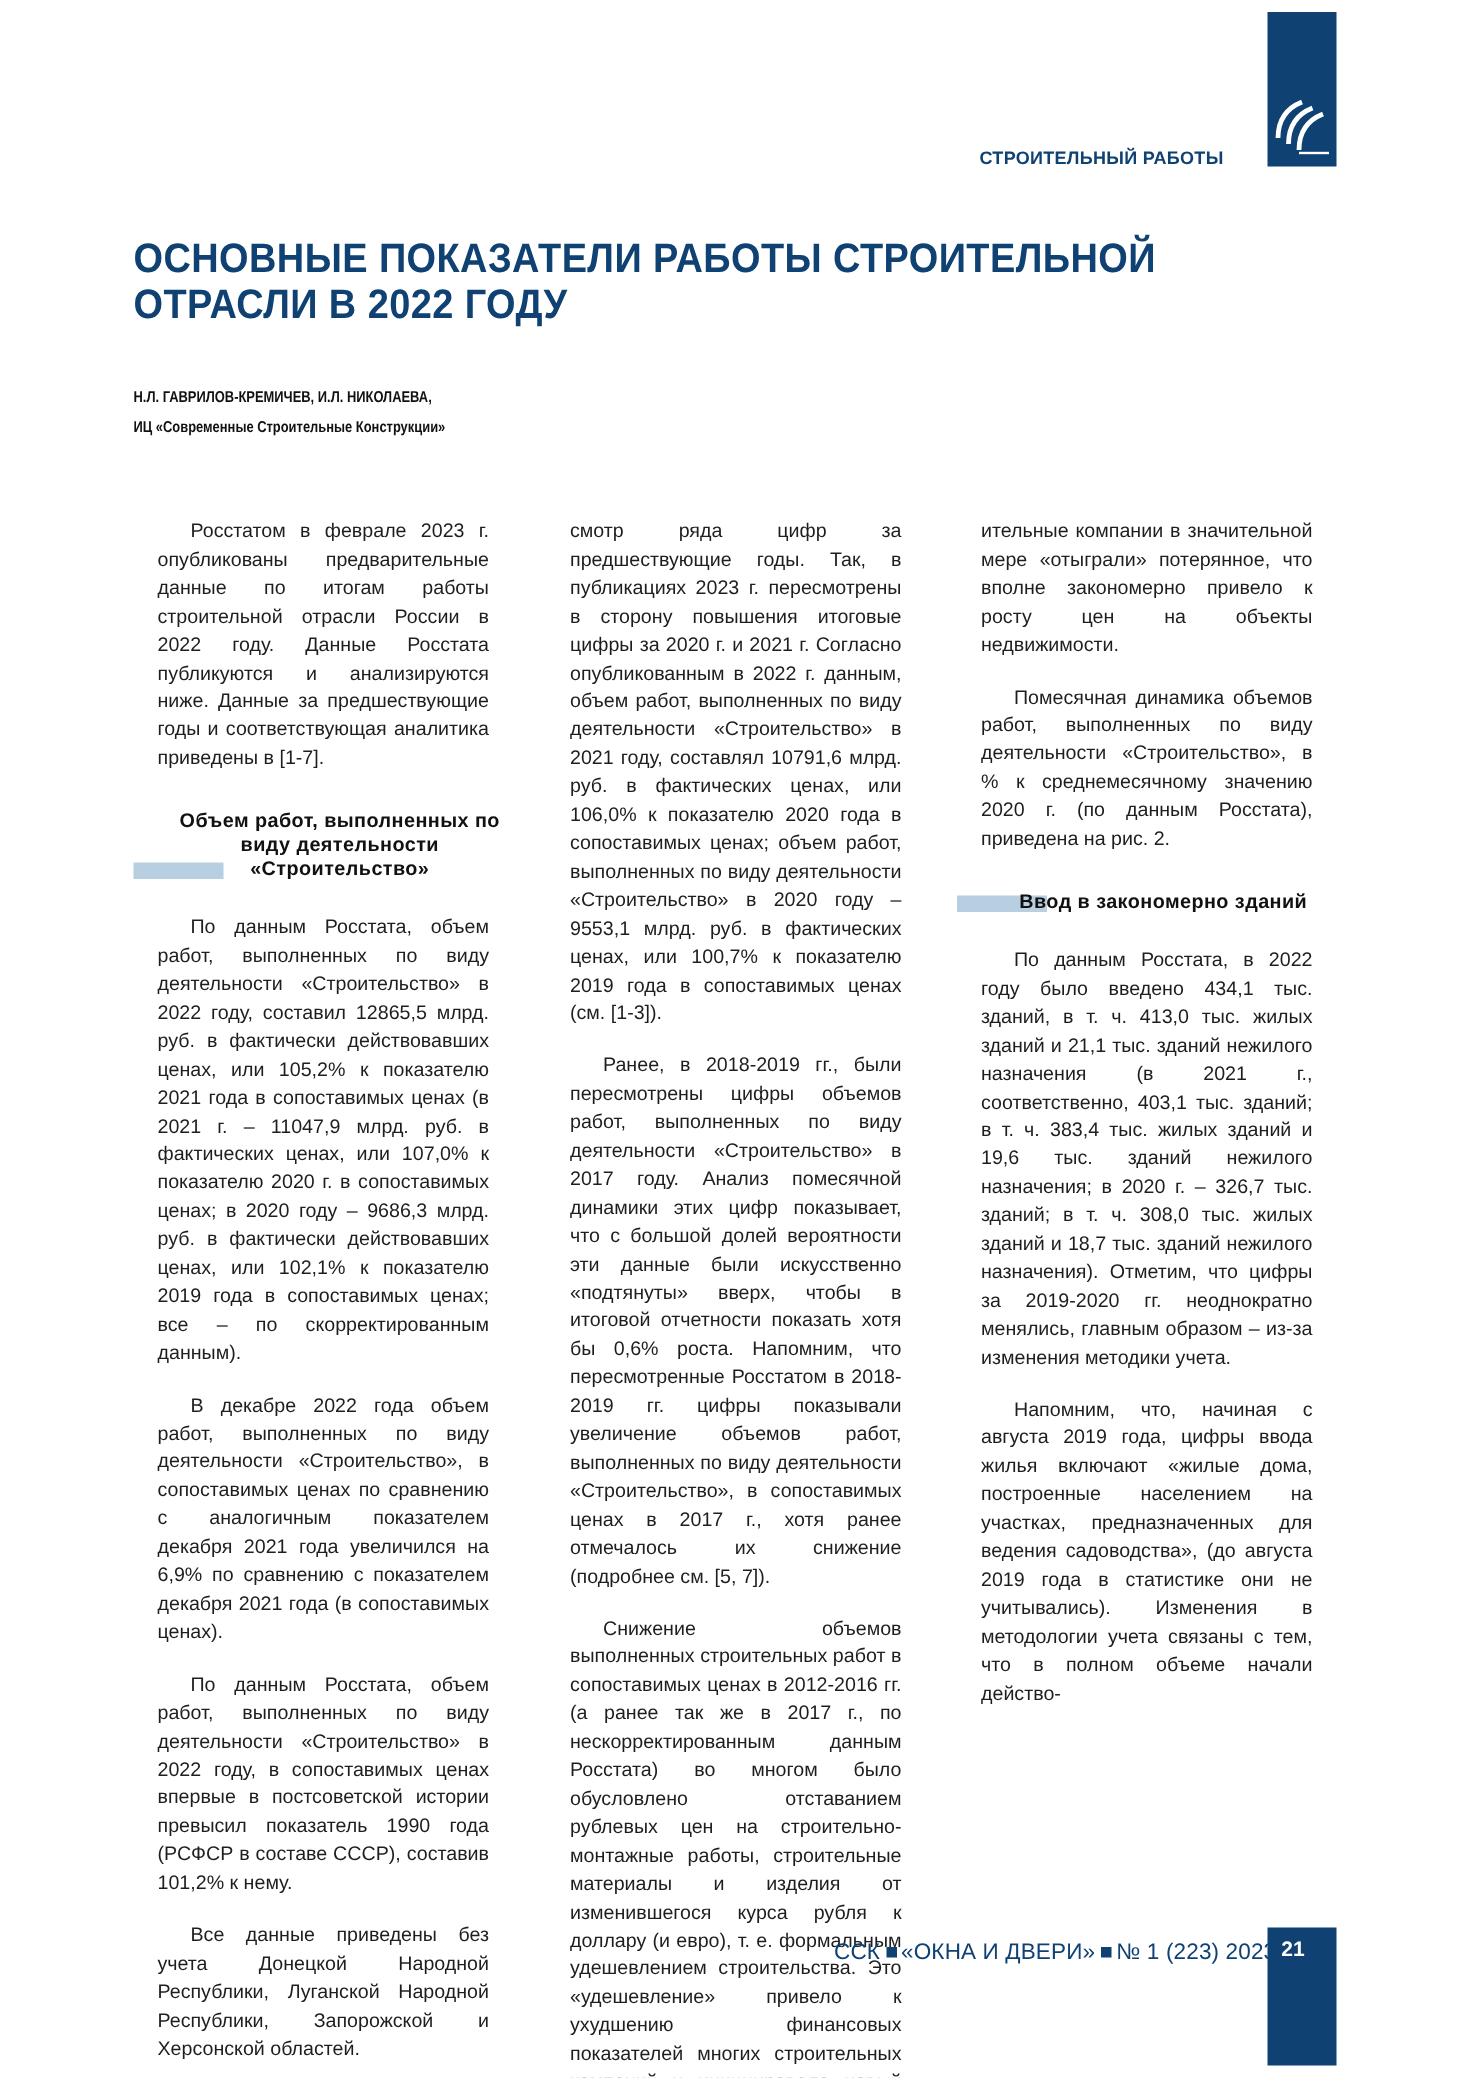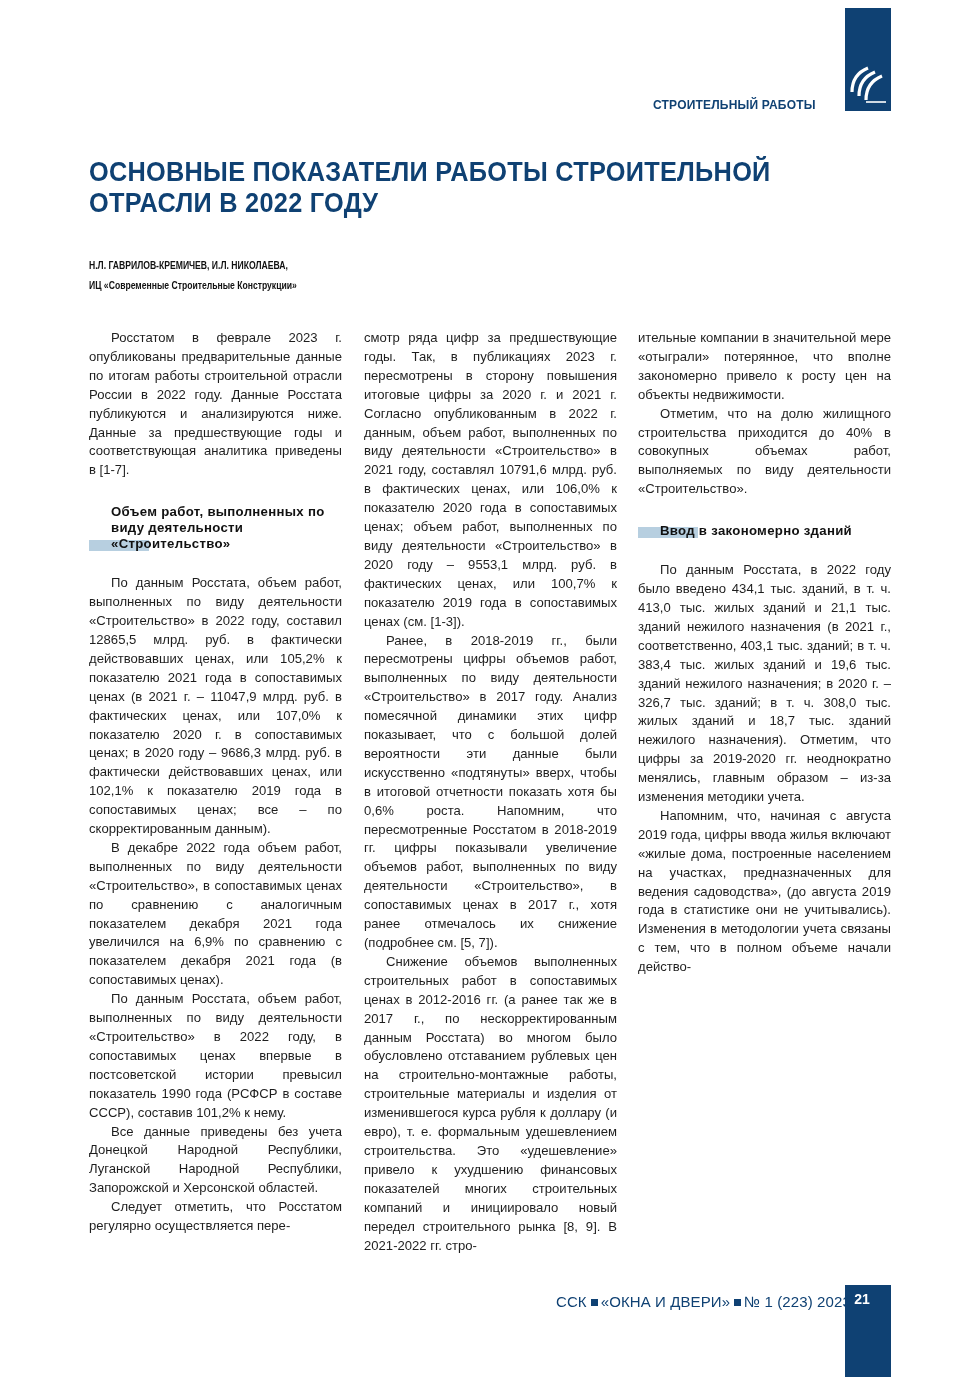"Росстатом в феврале 2023 г." .col p { margin: 0 -> 16px }
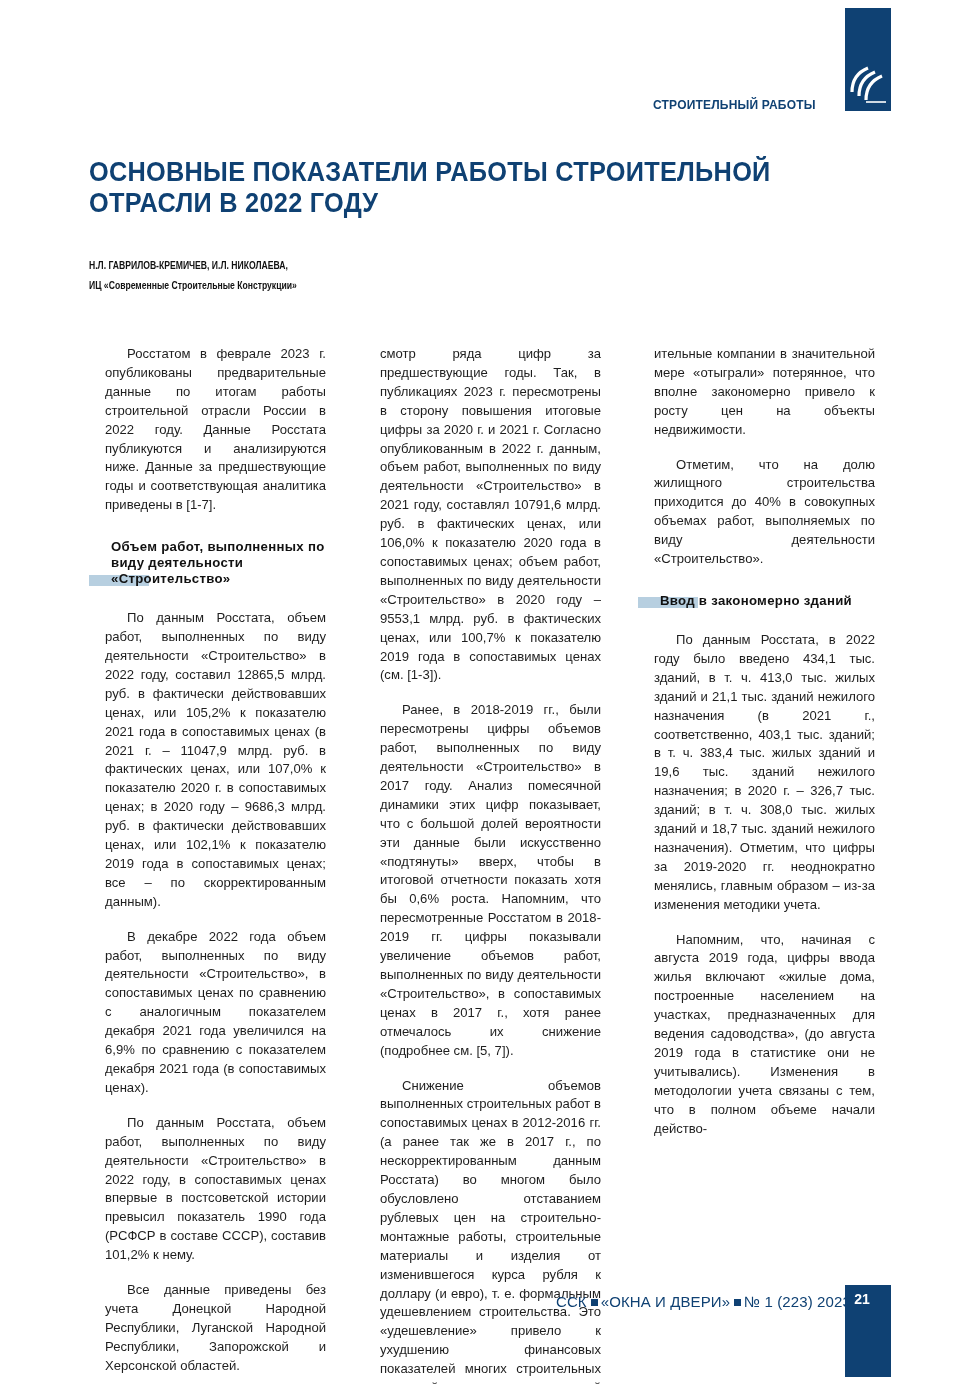"Помесячная динамика объемов работ," p { html: none -> <p>Помесячная динамика объемов работ, выполненных по виду деятельности «Строительство», в % к среднемесячному значению 2020 г. (по данным Росстата), приведена на рис. 2.</p> }
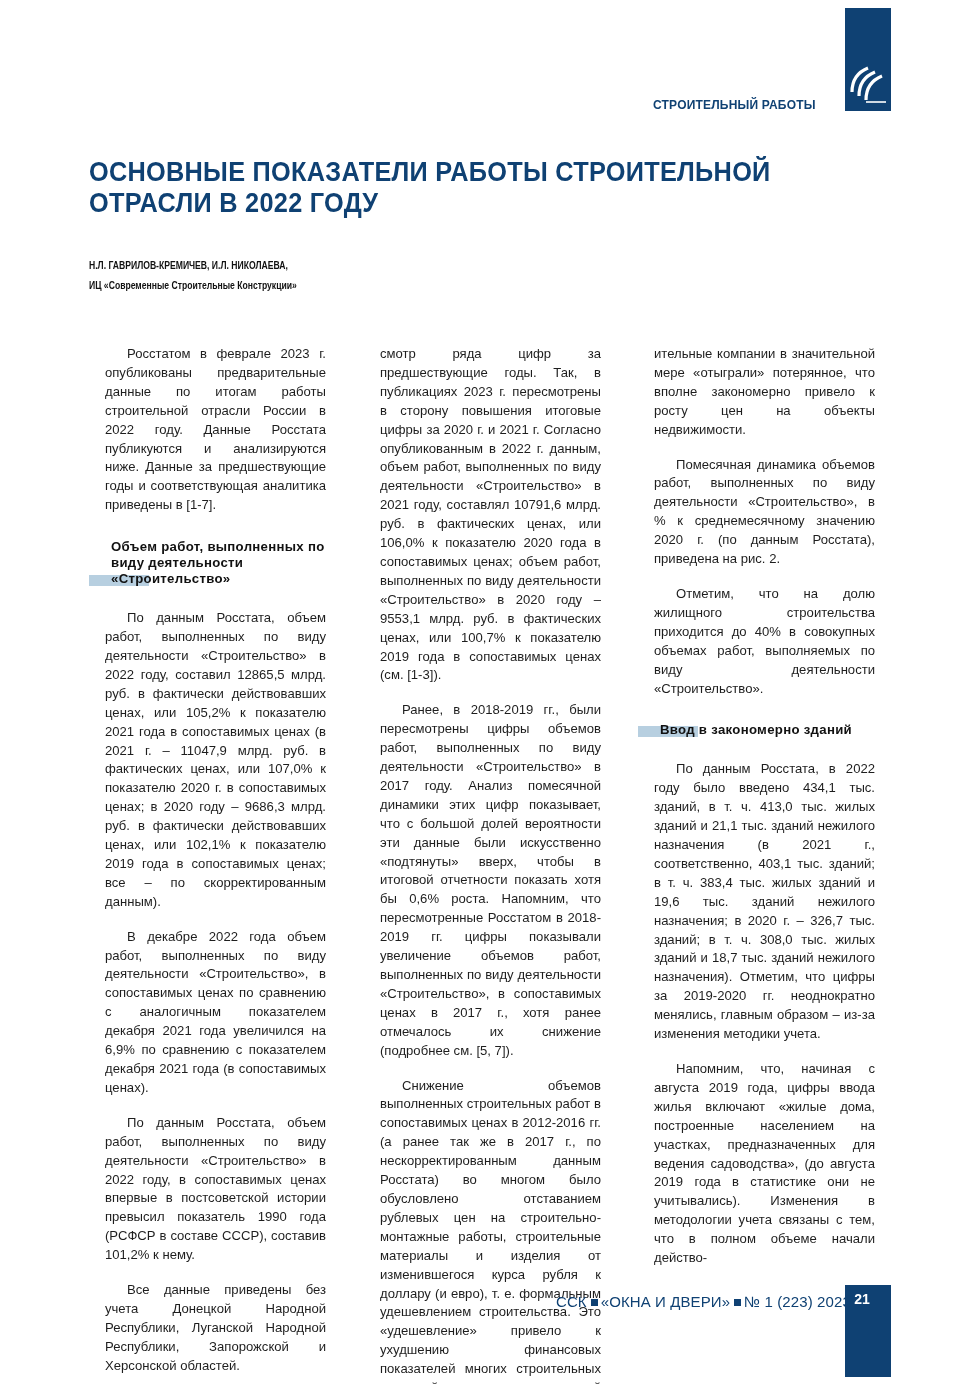"Объем работ, выполненных по виду" .subhead { text-align: left -> center }
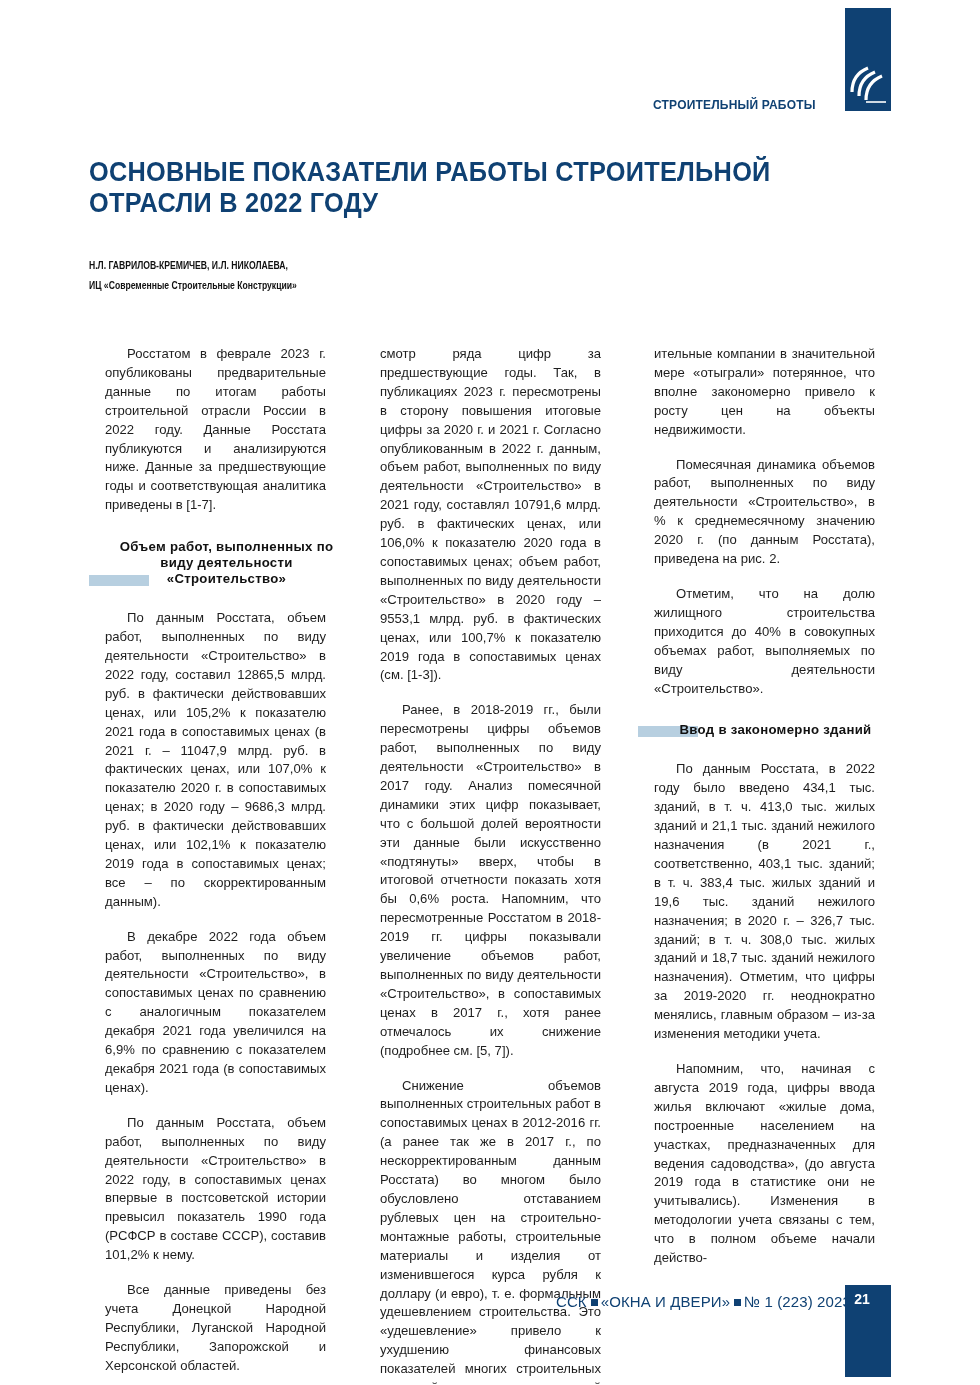"Отметим, что на долю жилищного" p { html: <p>Отметим, что на долю жилищного строительства приходится до 40% в совокупных объемах работ, выполняемых по виду деятельности «Строительство».</p> -> none }
